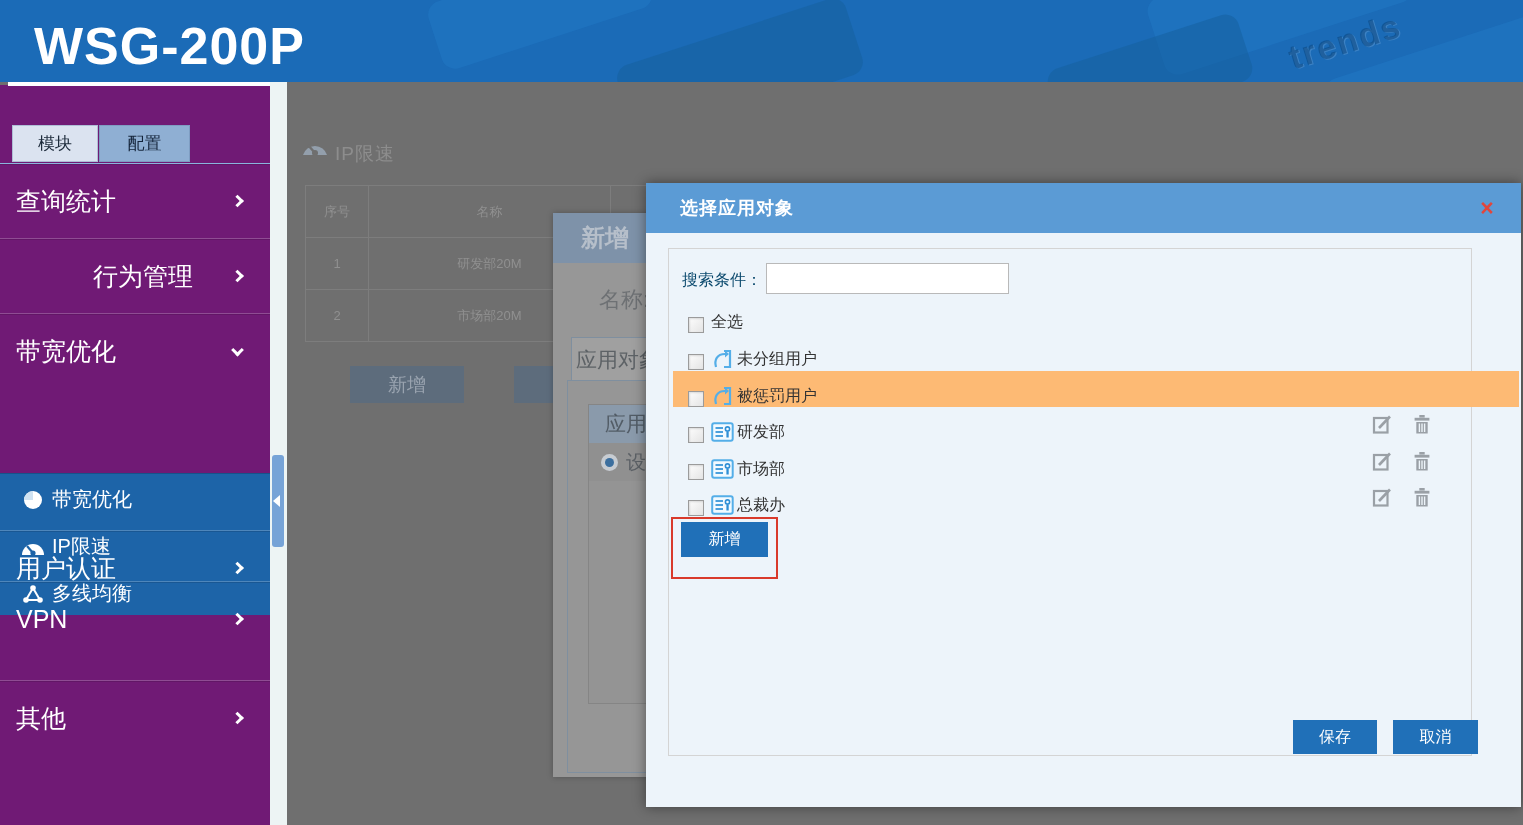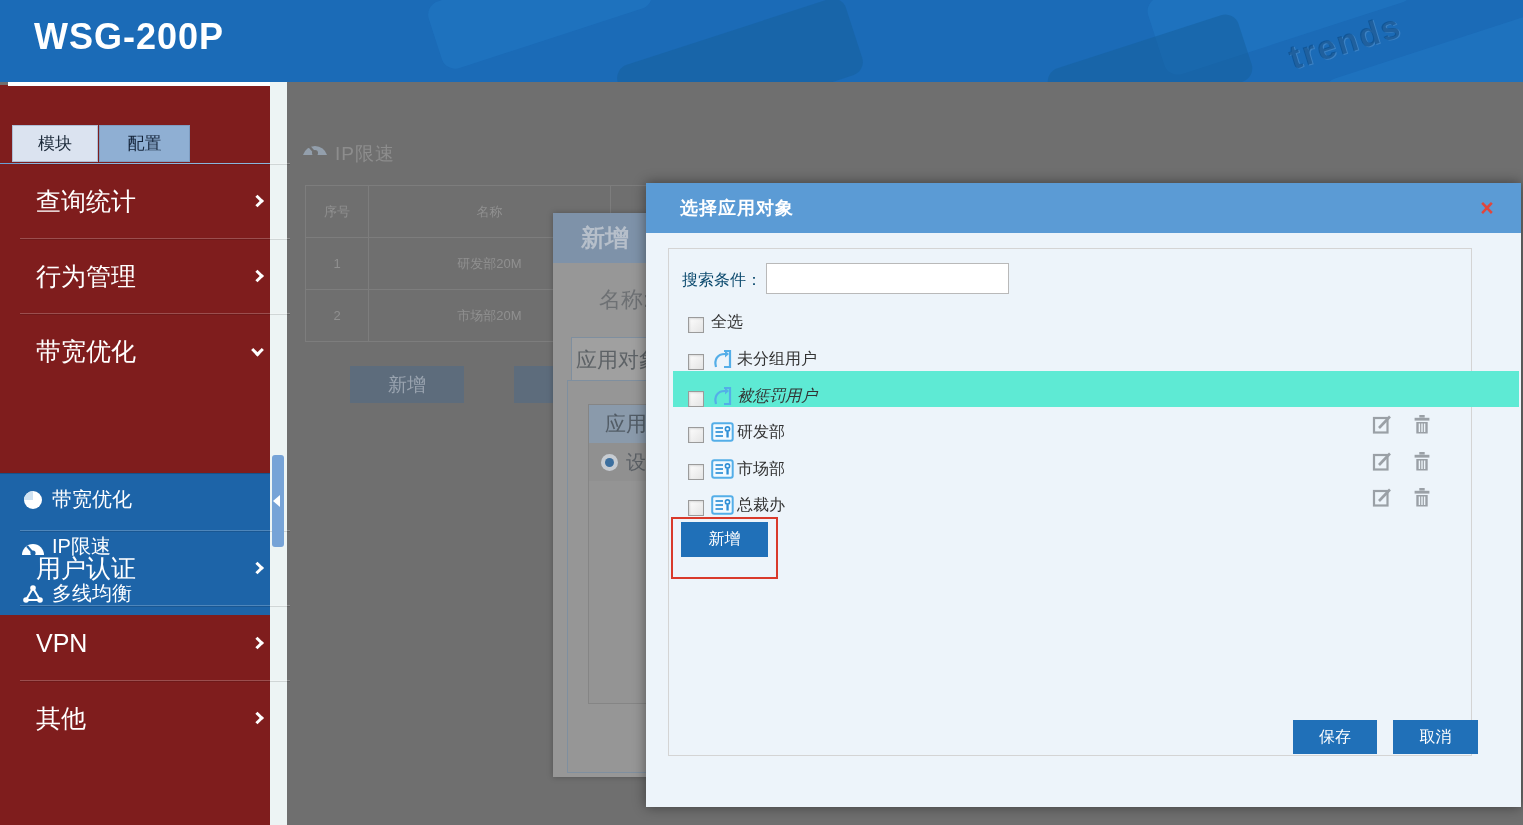"WSG-200P" .brand { font-size: 36px -> 52px }
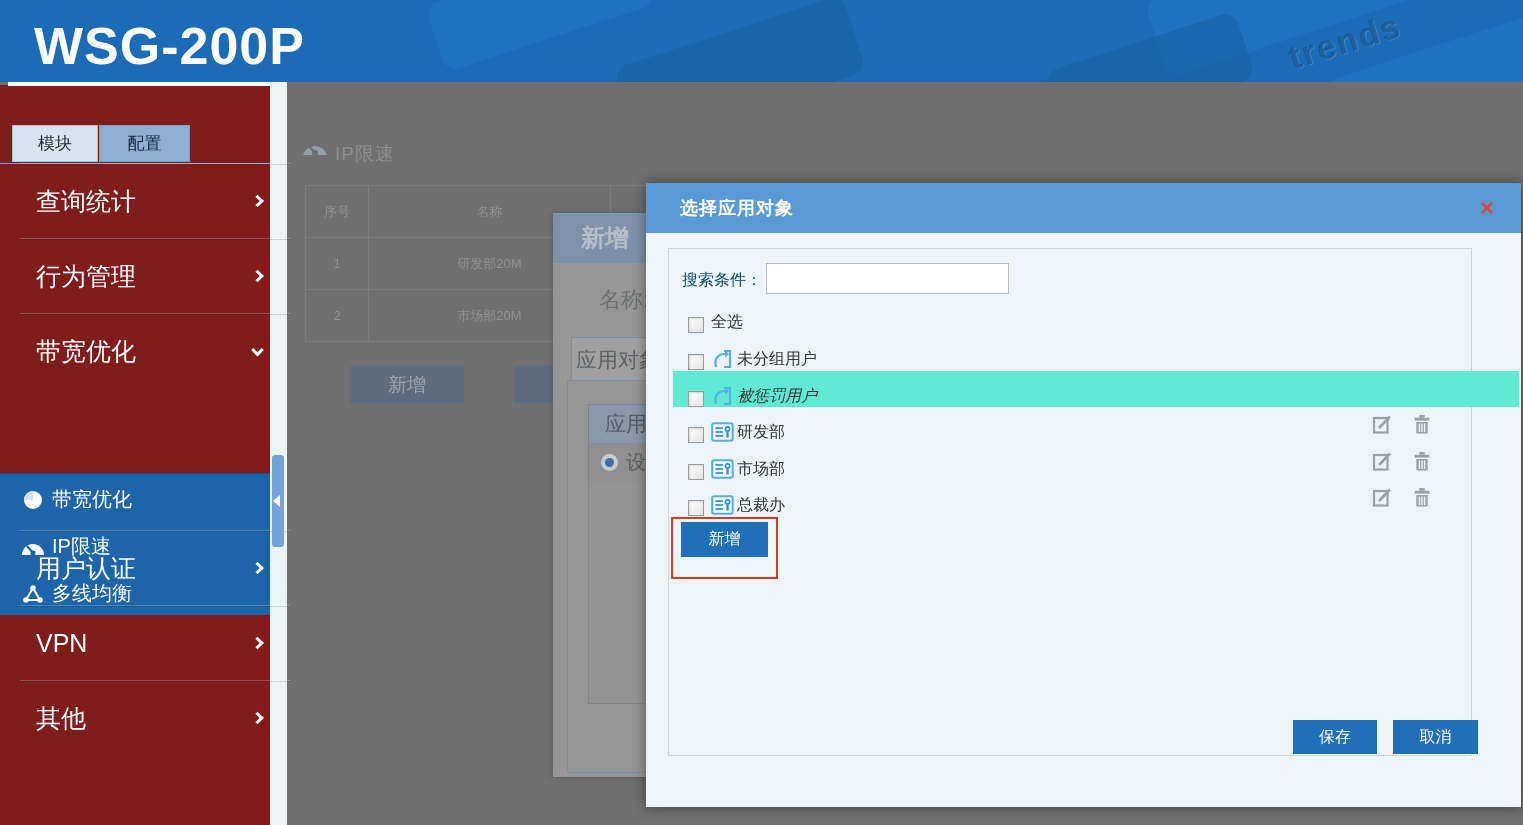"模块" .sidebar { background: #7f1d1d -> #701a75 }
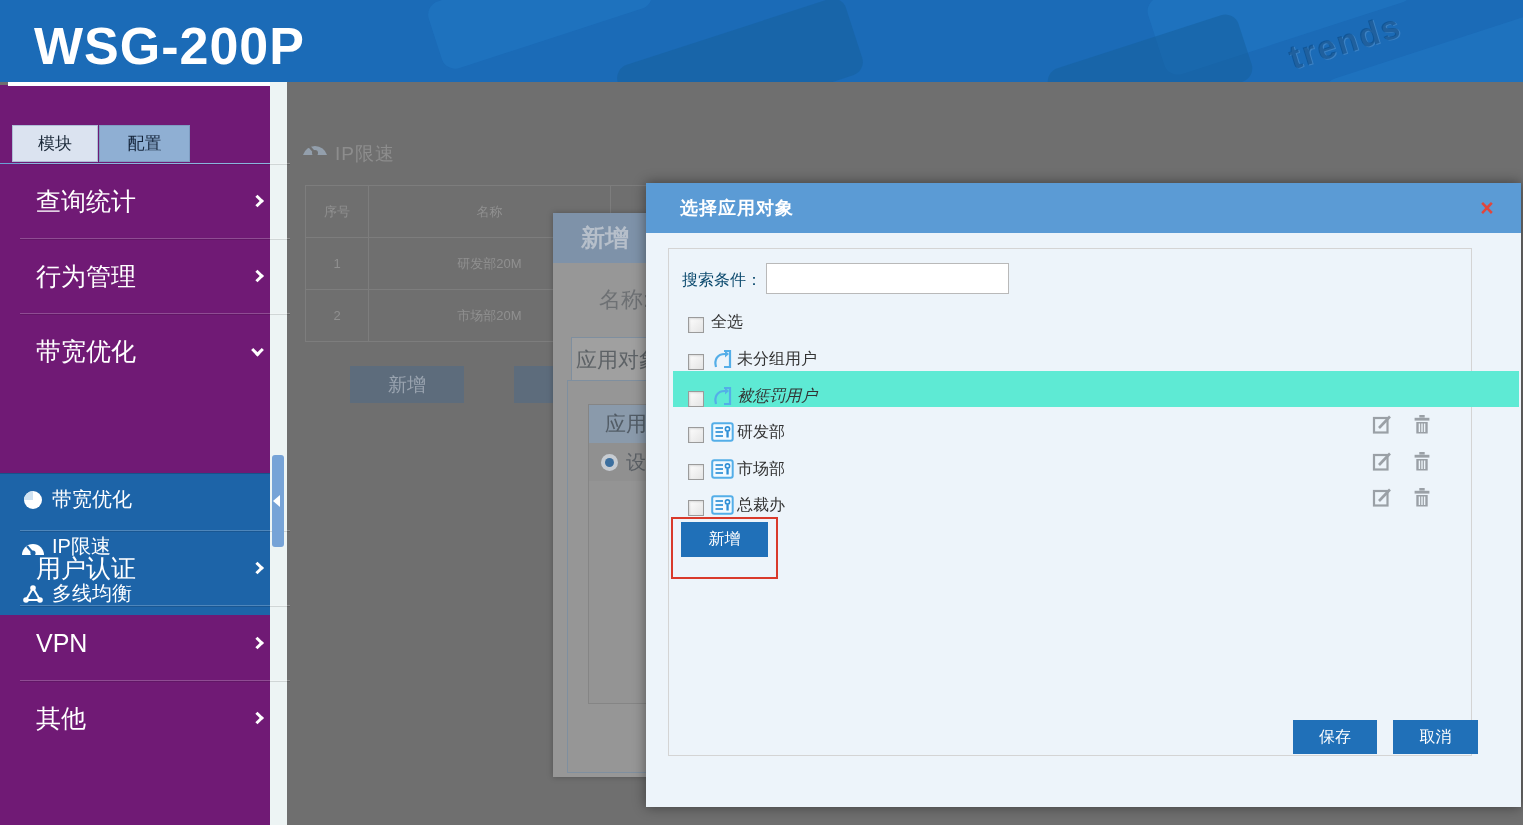"查询统计" .nav-item { margin-left: 20px -> none }
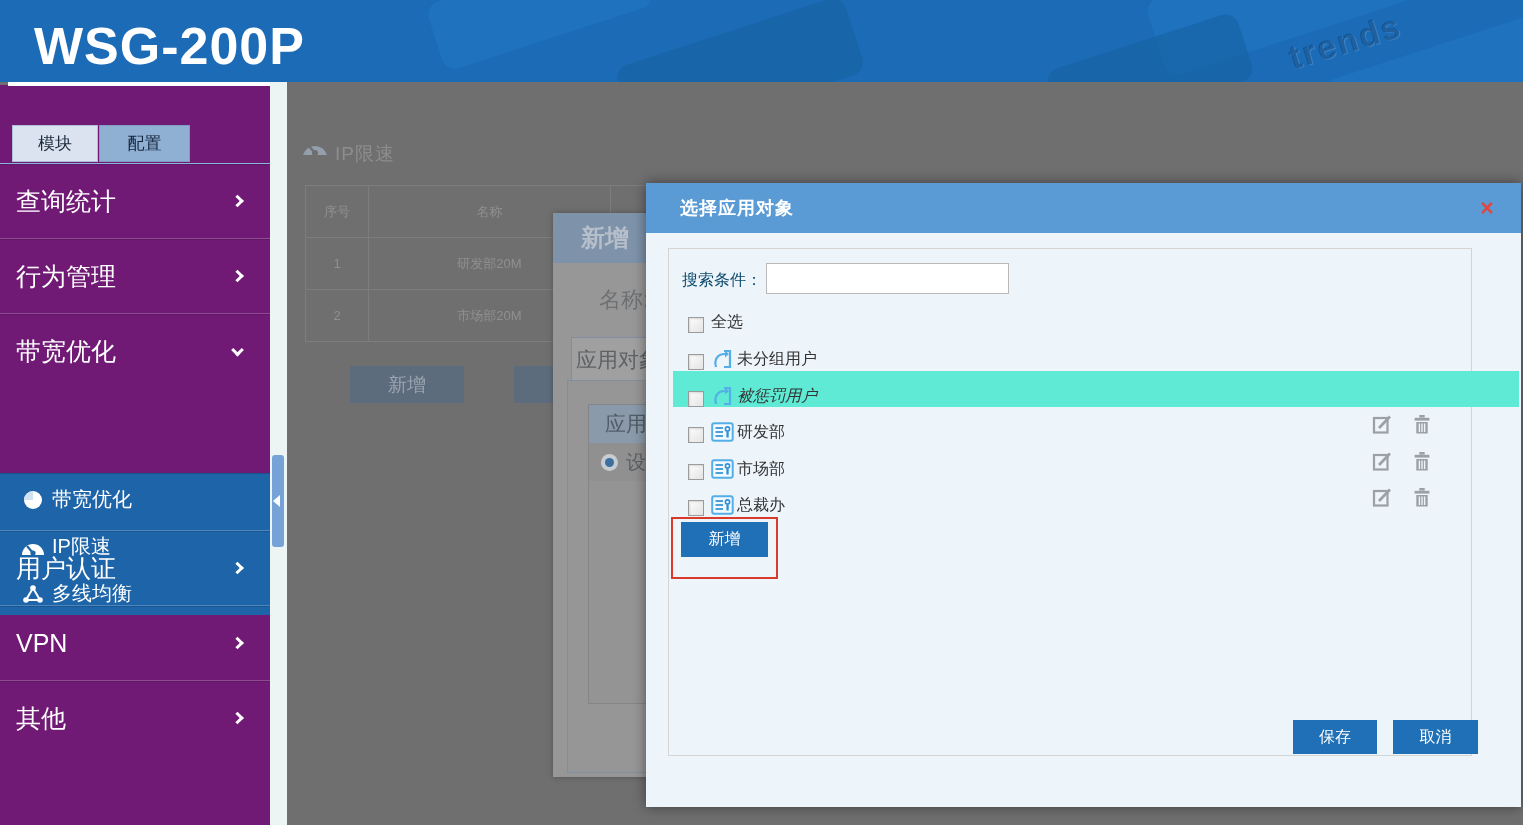"行为管理" div.nav-item { justify-content: none -> center }
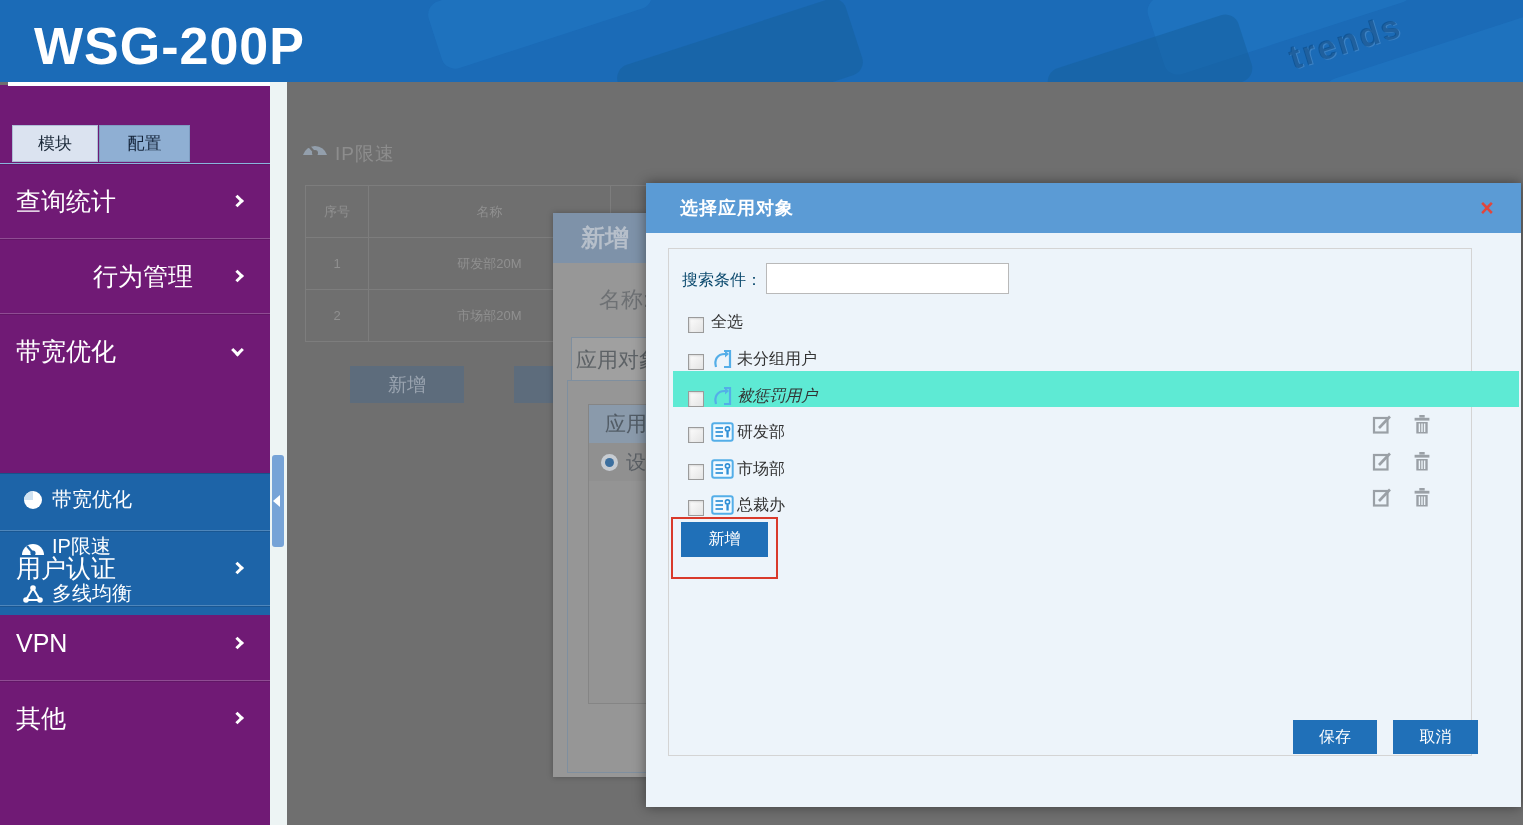"被惩罚用户" .mrow.hl { background: #5eead4 -> #fdba74; font-style: italic -> none }
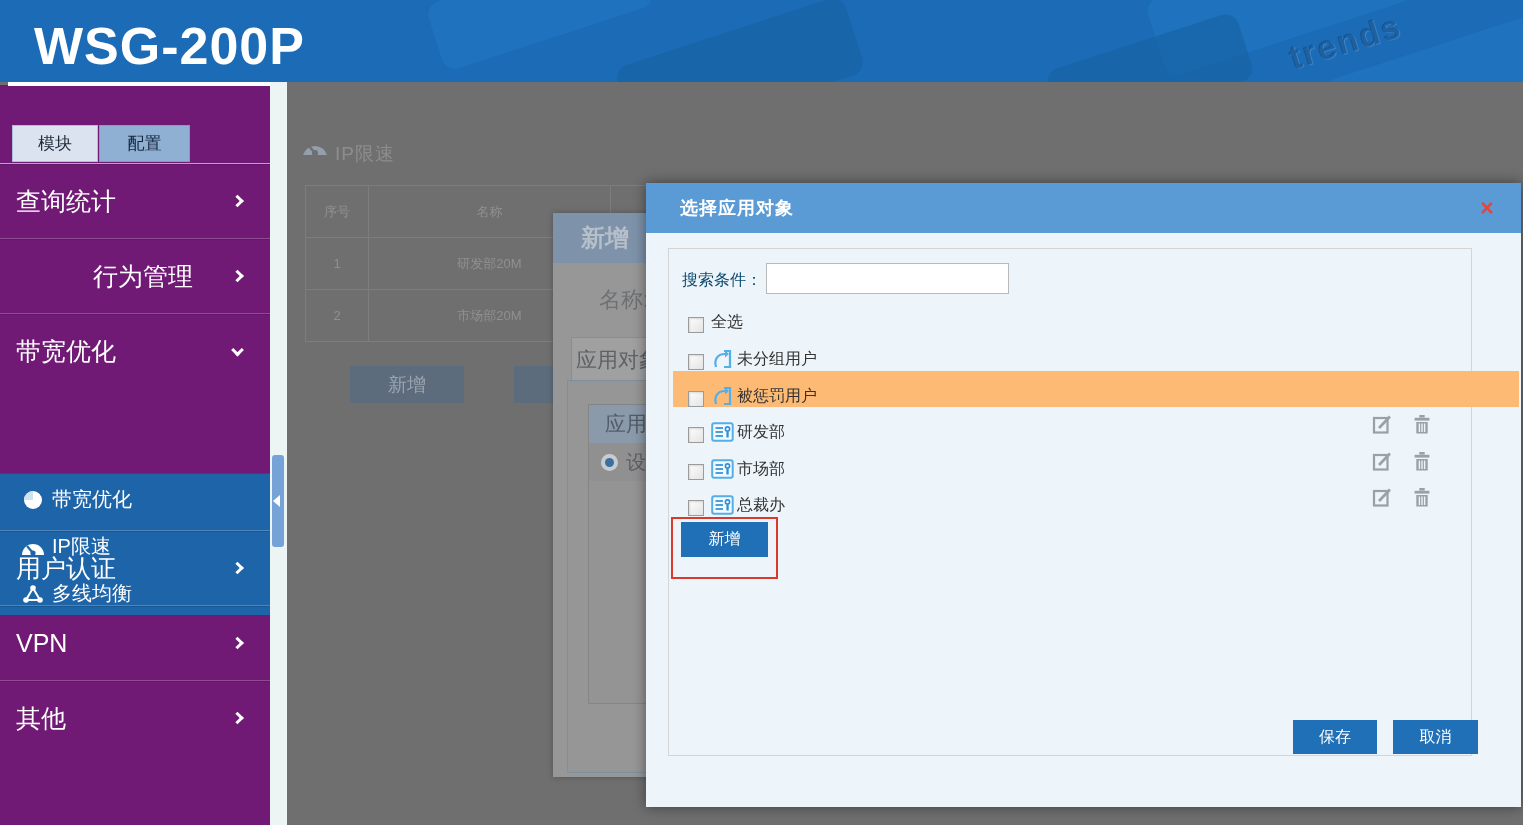"VPN" div.nav-item { top: 520px -> 496px }
